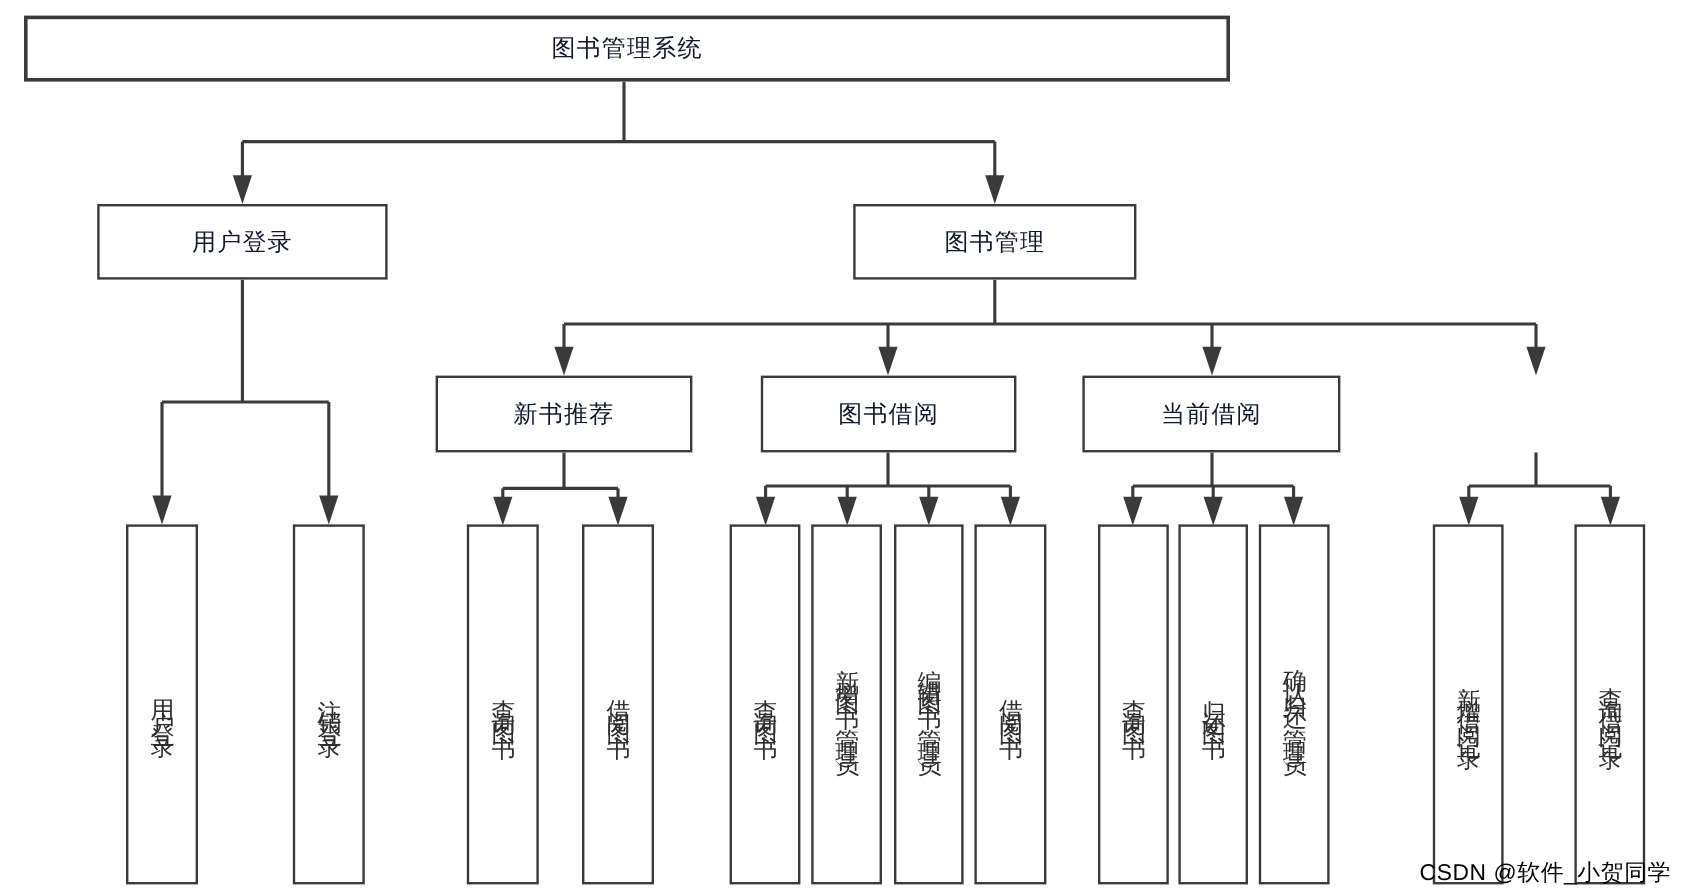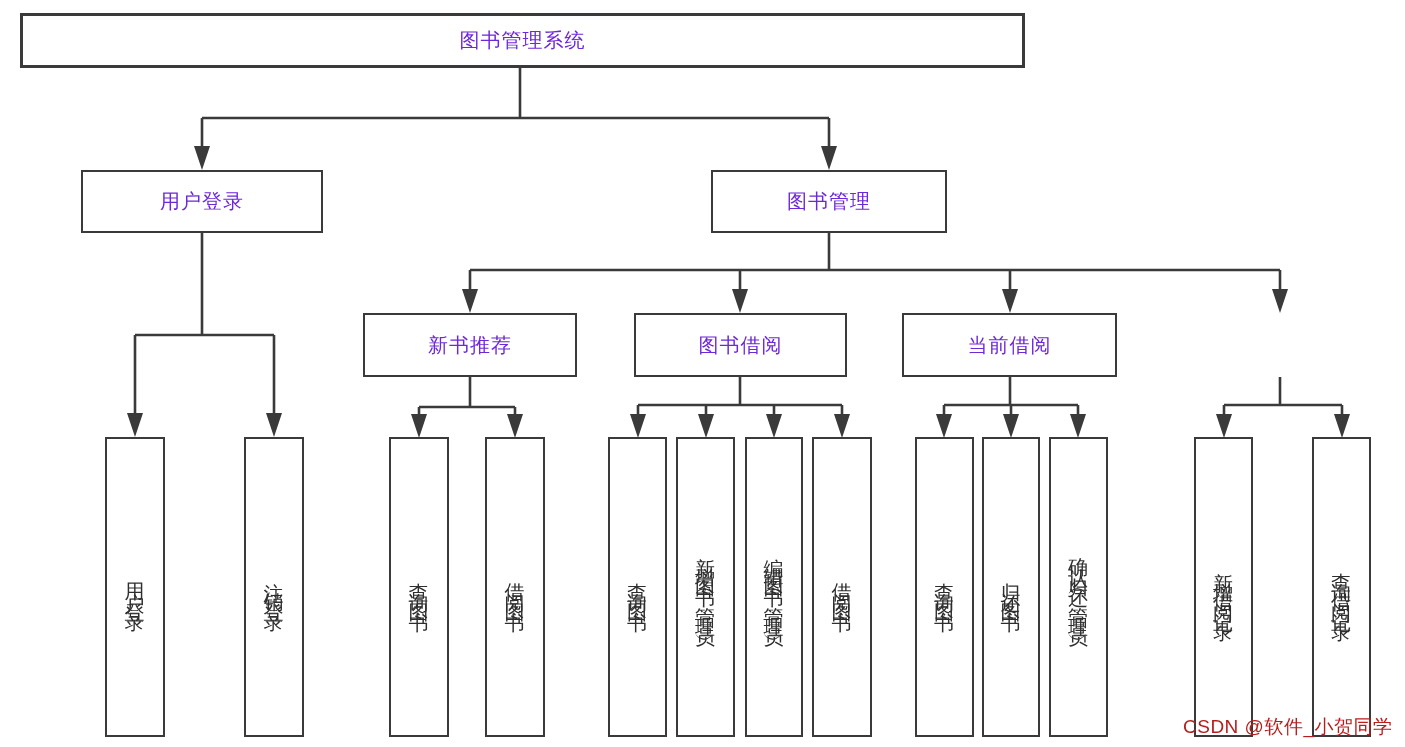"图书管理系统" .node { color: #6d28d9 -> #0f172a }
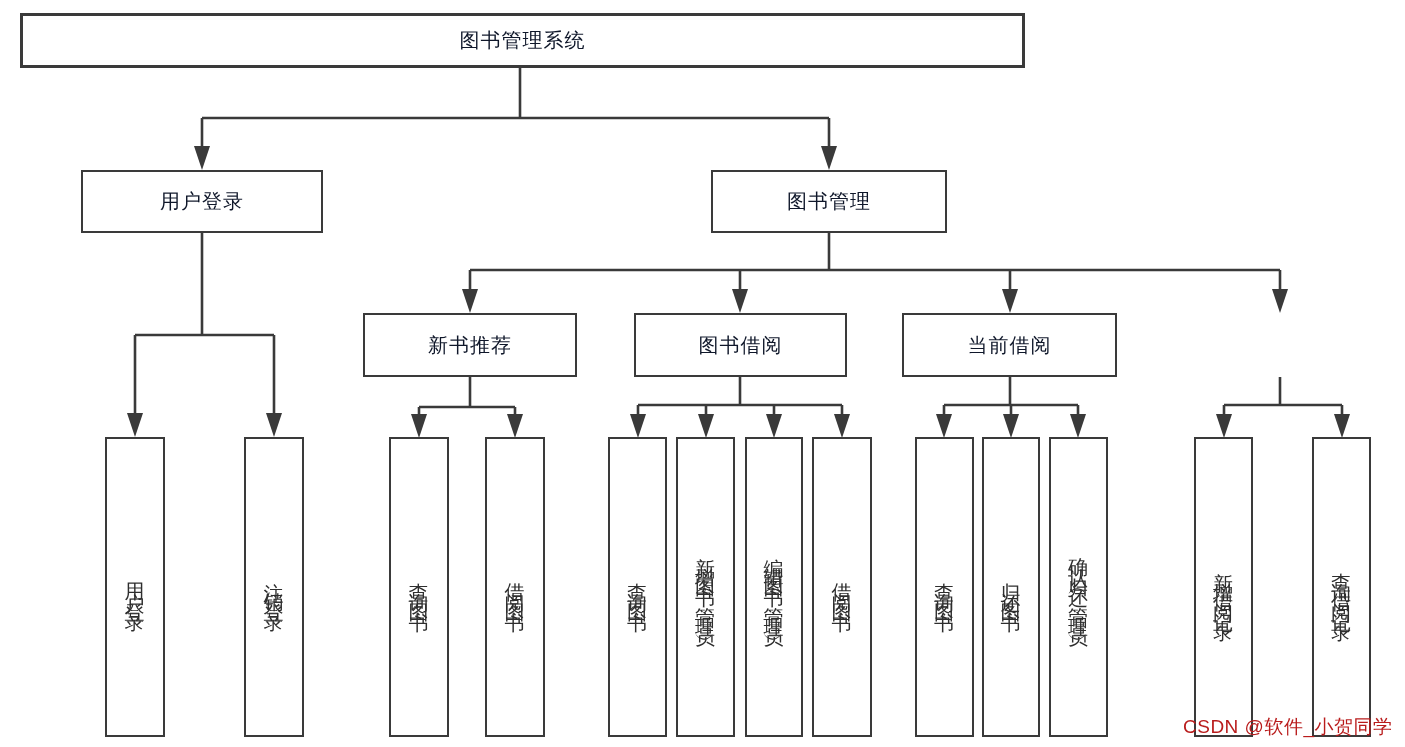"CSDN @软件_小贺同学" .watermark { color: #b91c1c -> #000000 }
